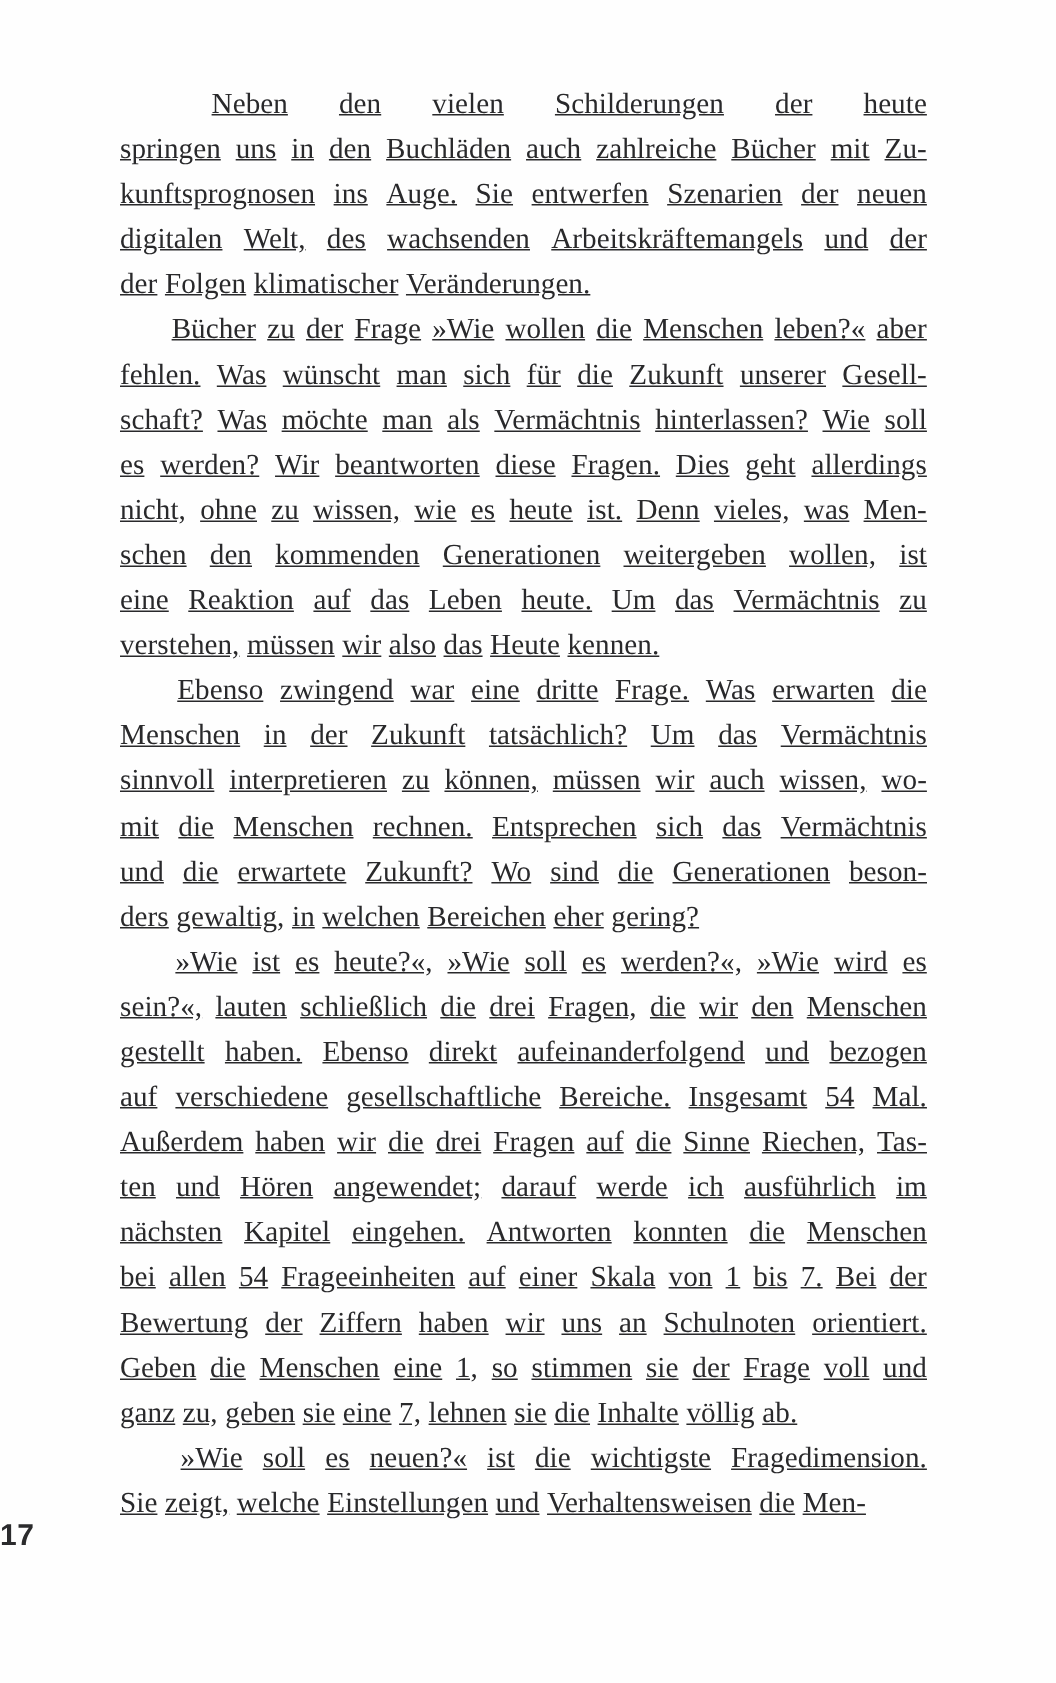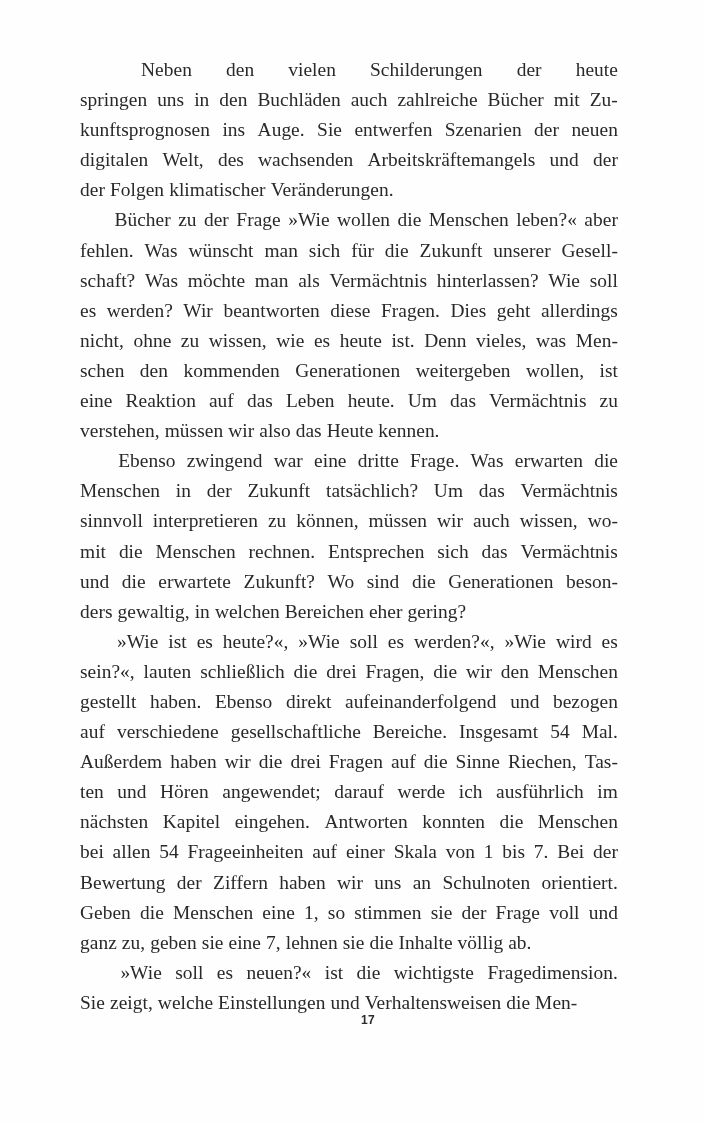"Neben" #text-block { text-decoration: none -> underline }
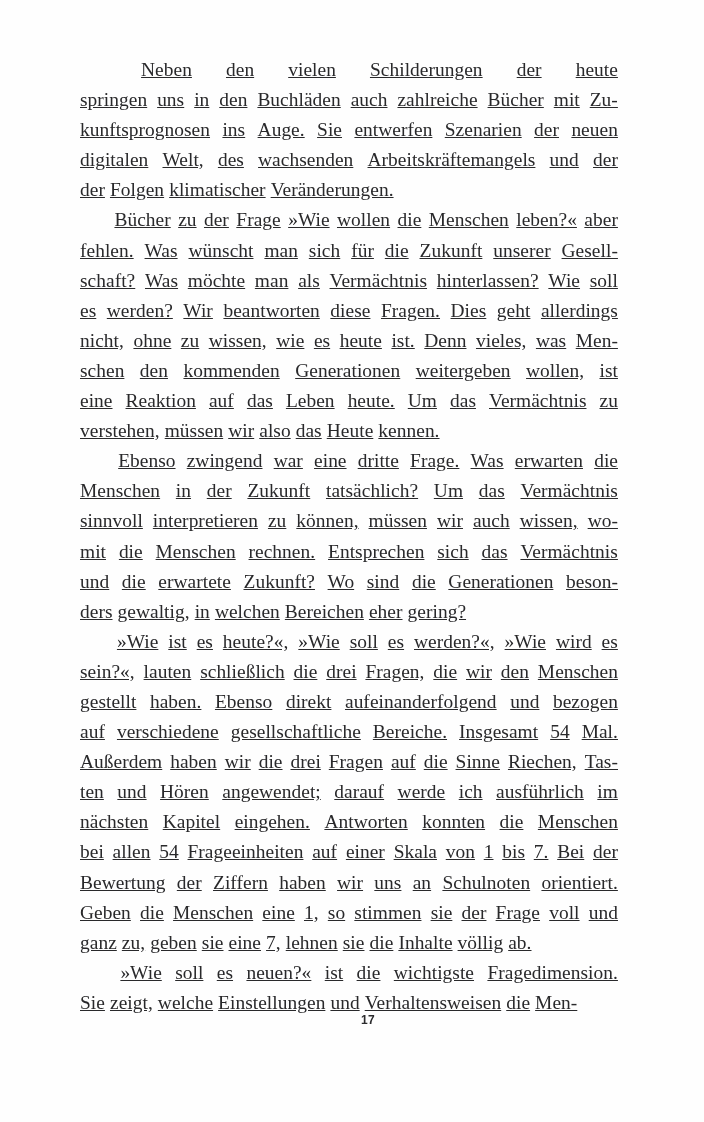"17" #folio { font-size: 12px -> 20px; padding-left: 32px -> none; text-align: center -> none }
